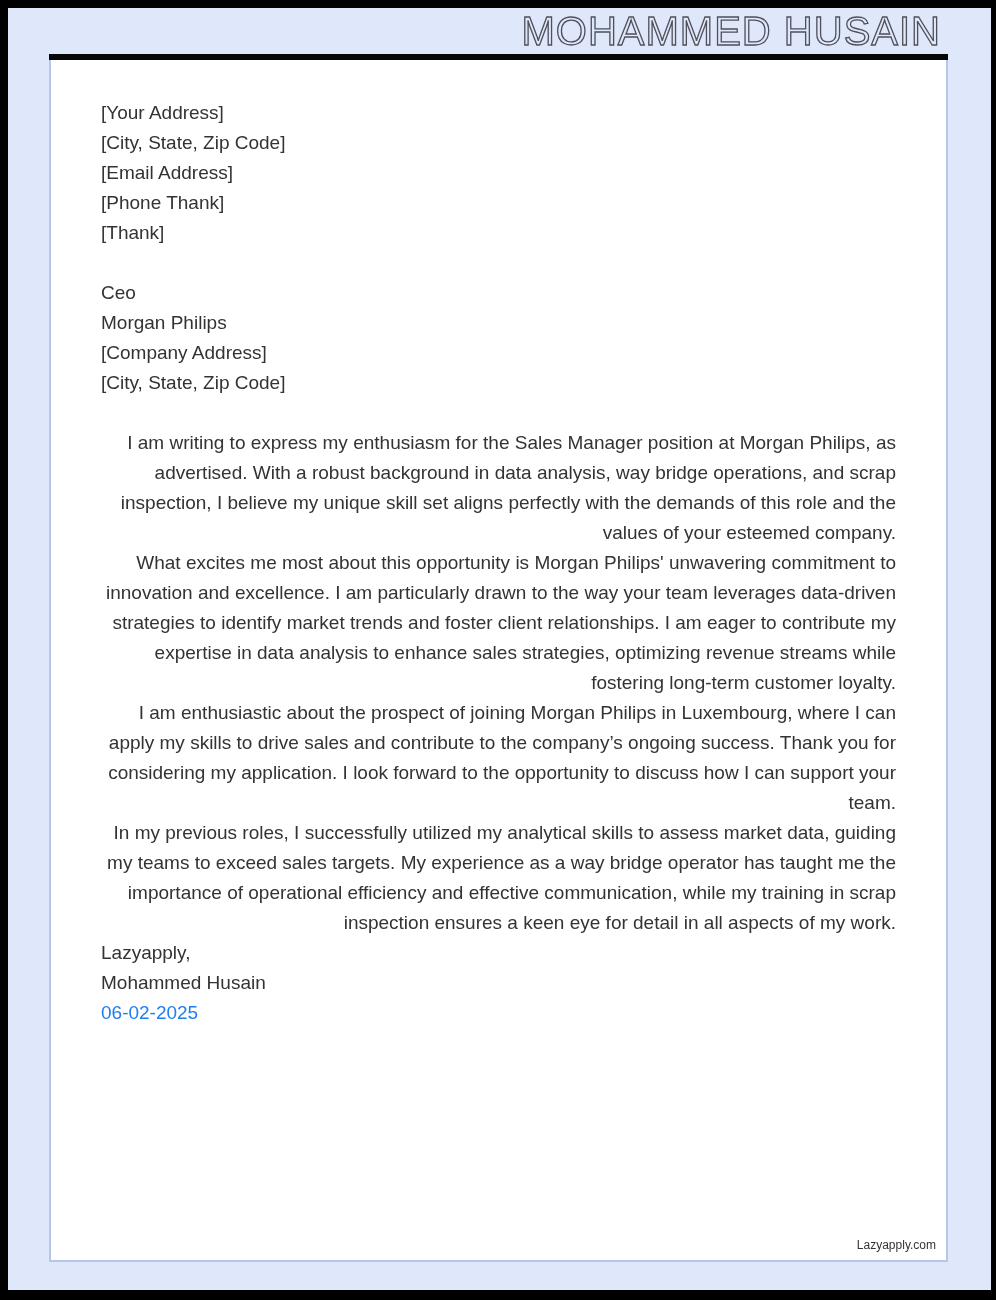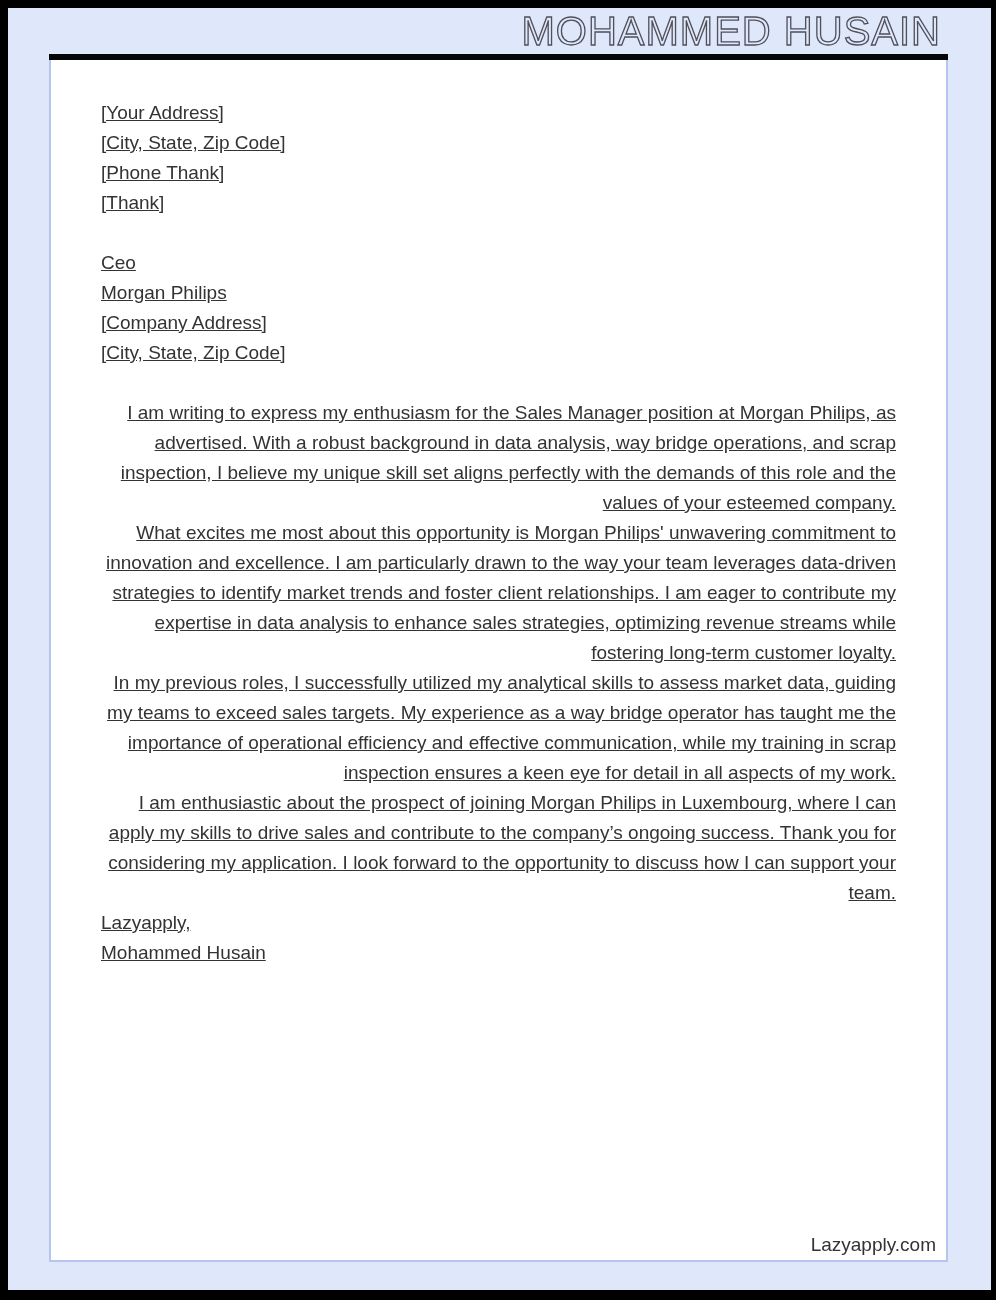"[Your Address]" .page-body { text-decoration: underline -> none }
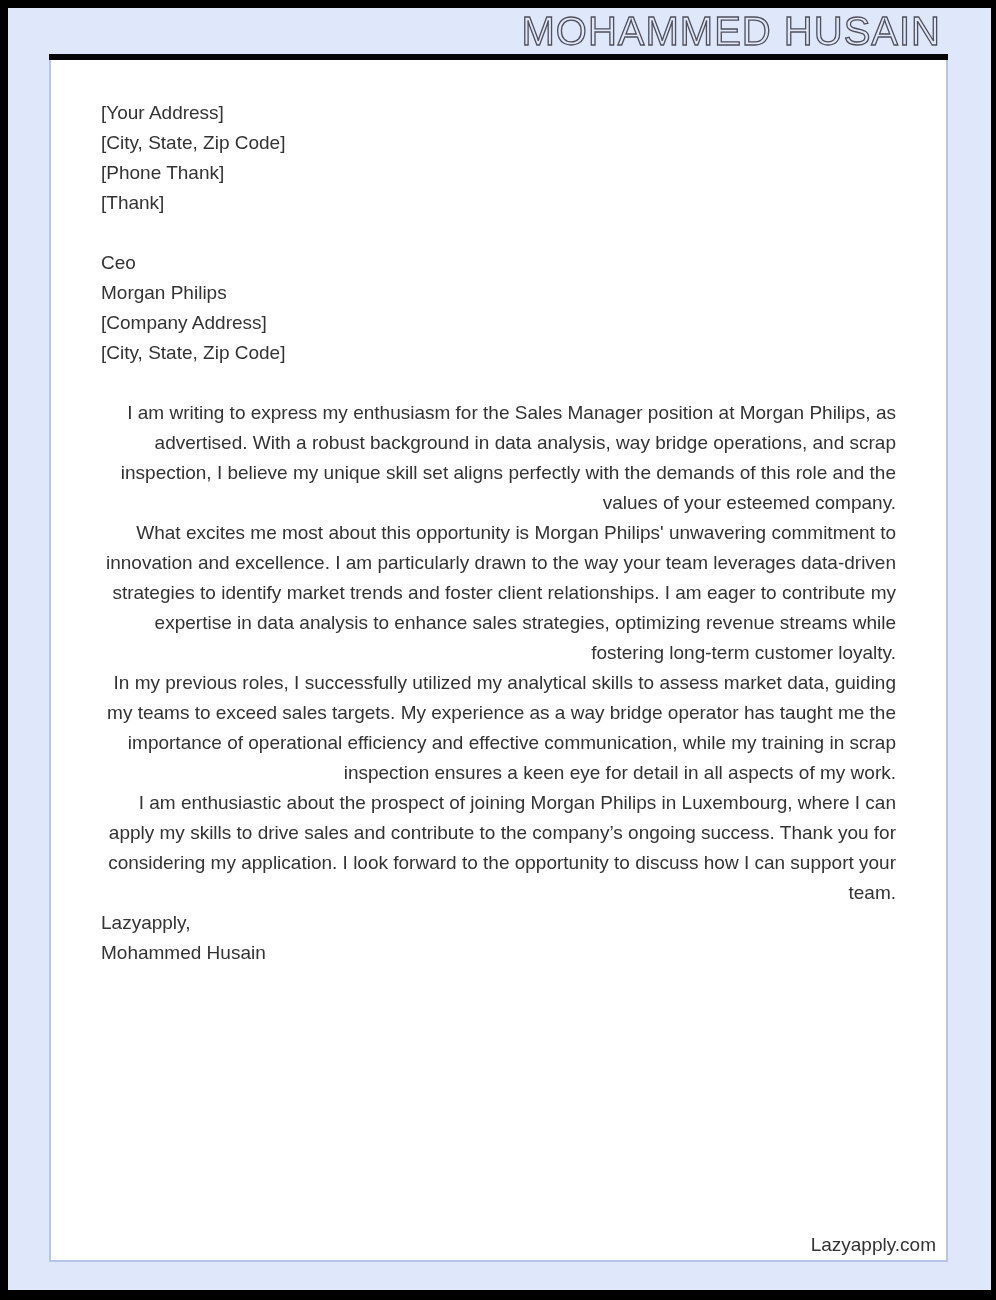"[Email Address]" p { html: none -> <p>[Email Address]</p> }
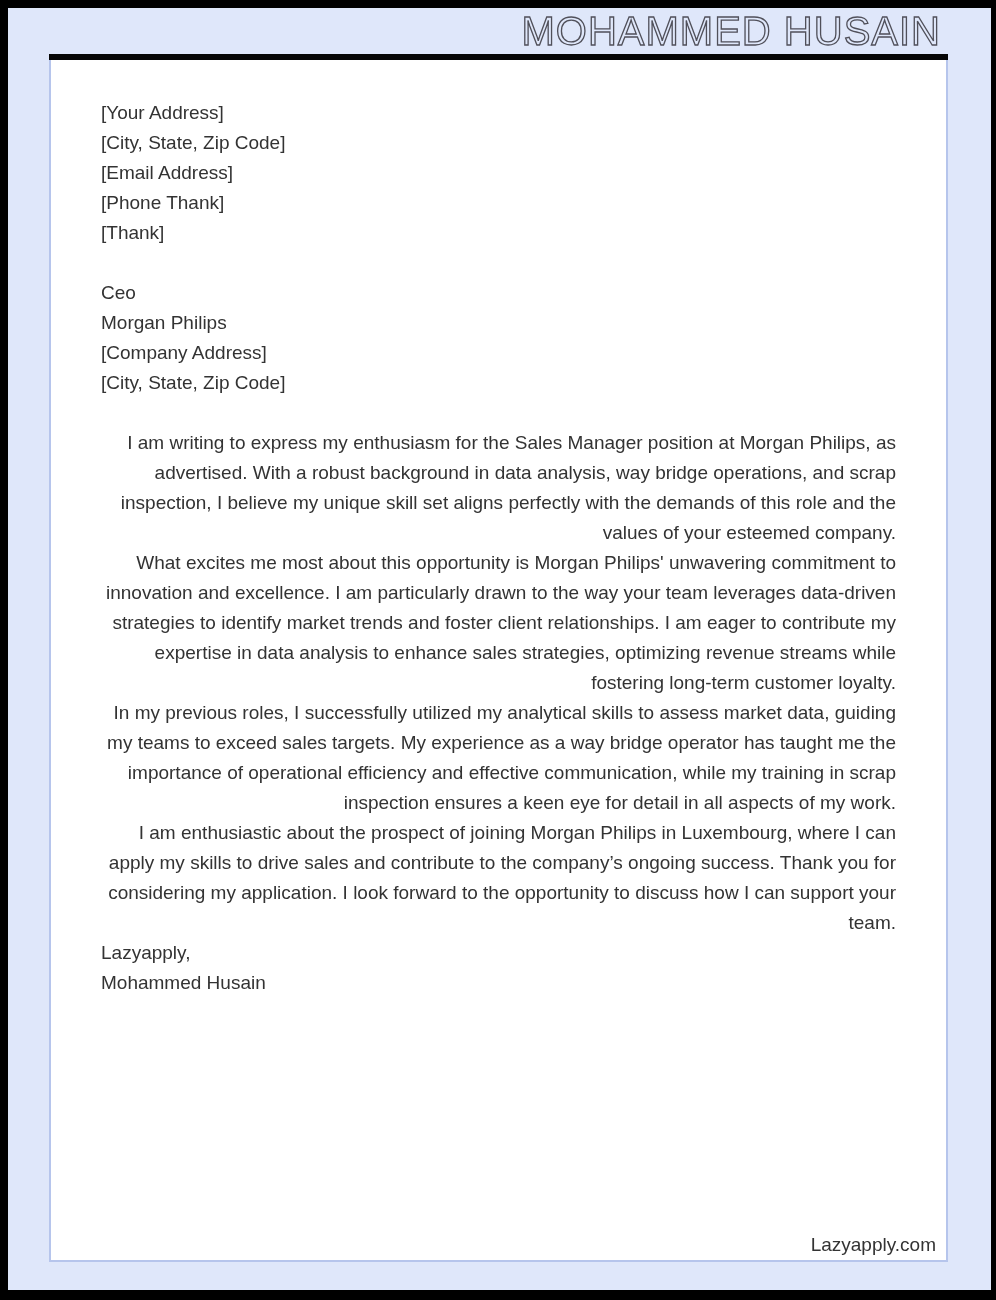"In my previous roles, I" p.para { order: before "I am enthusiastic about the" -> after "I am enthusiastic about the" }
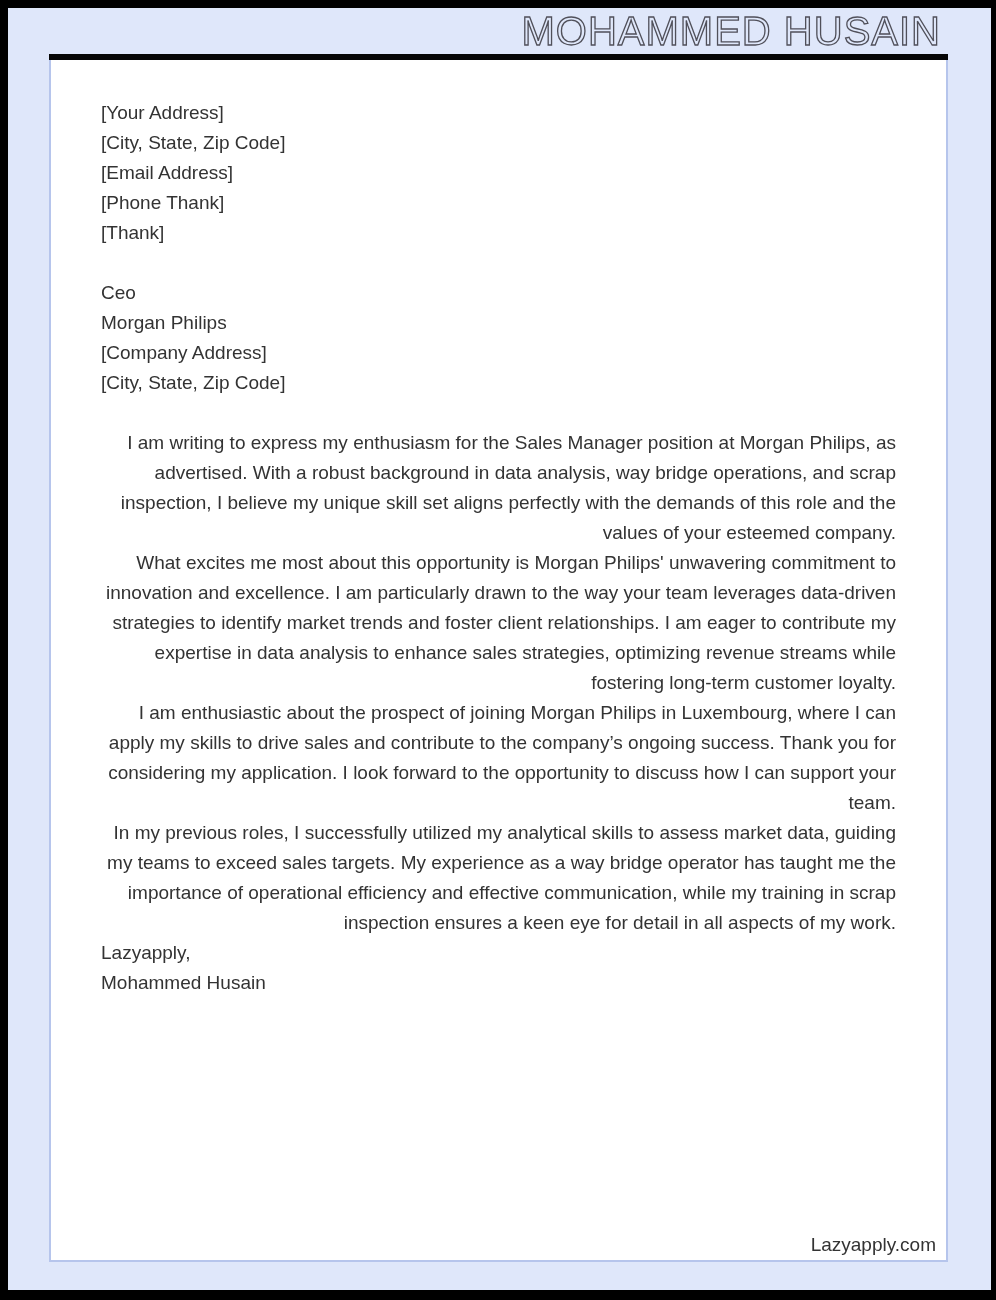"06-02-2025" p.date-link { html: none -> <p>06-02-2025</p> }
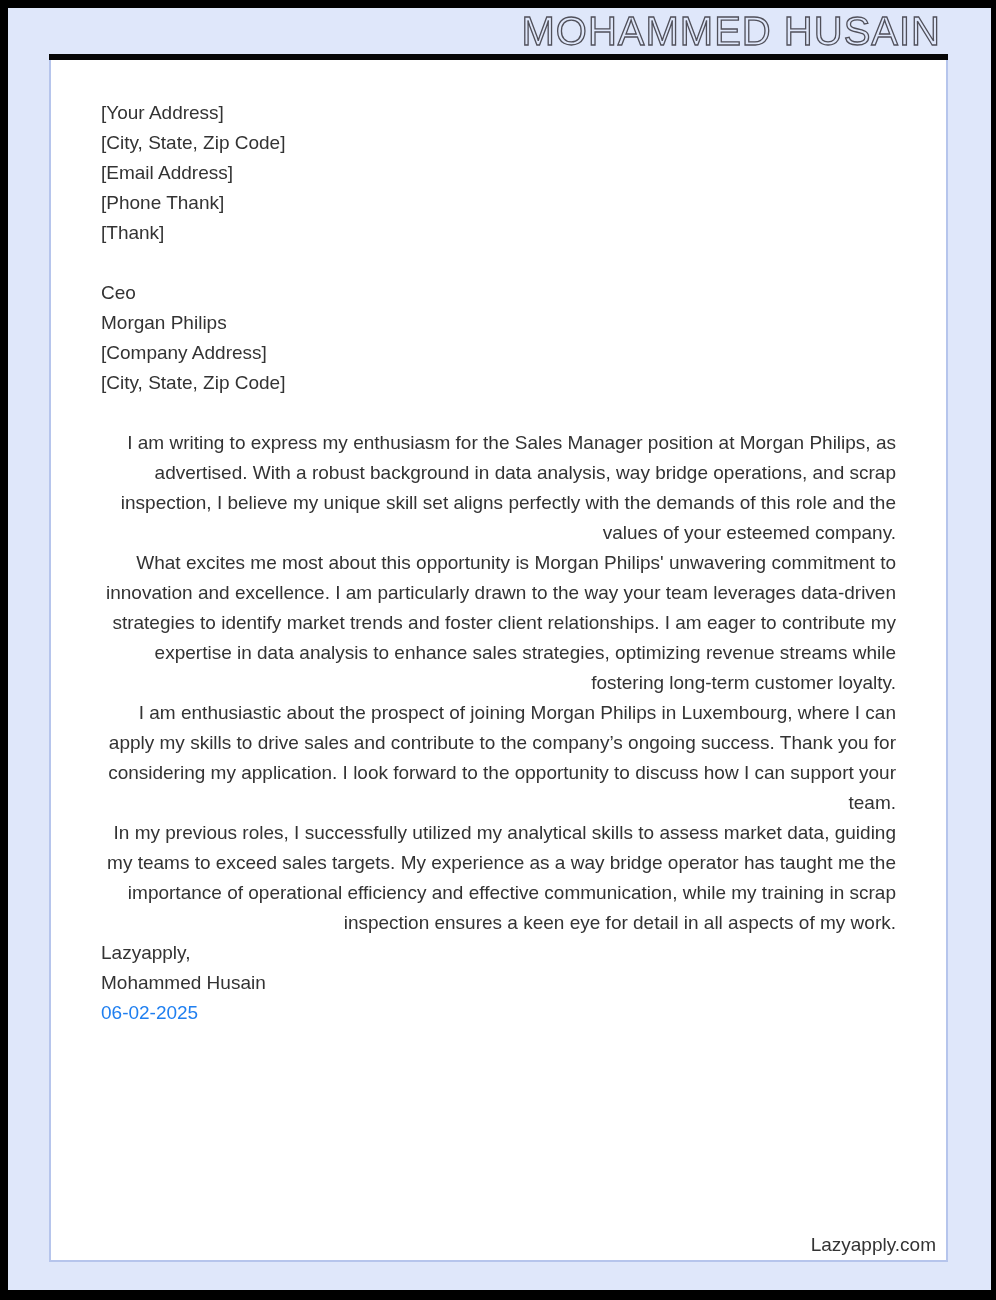"Lazyapply.com" .brand { font-size: 19px -> 12px }
